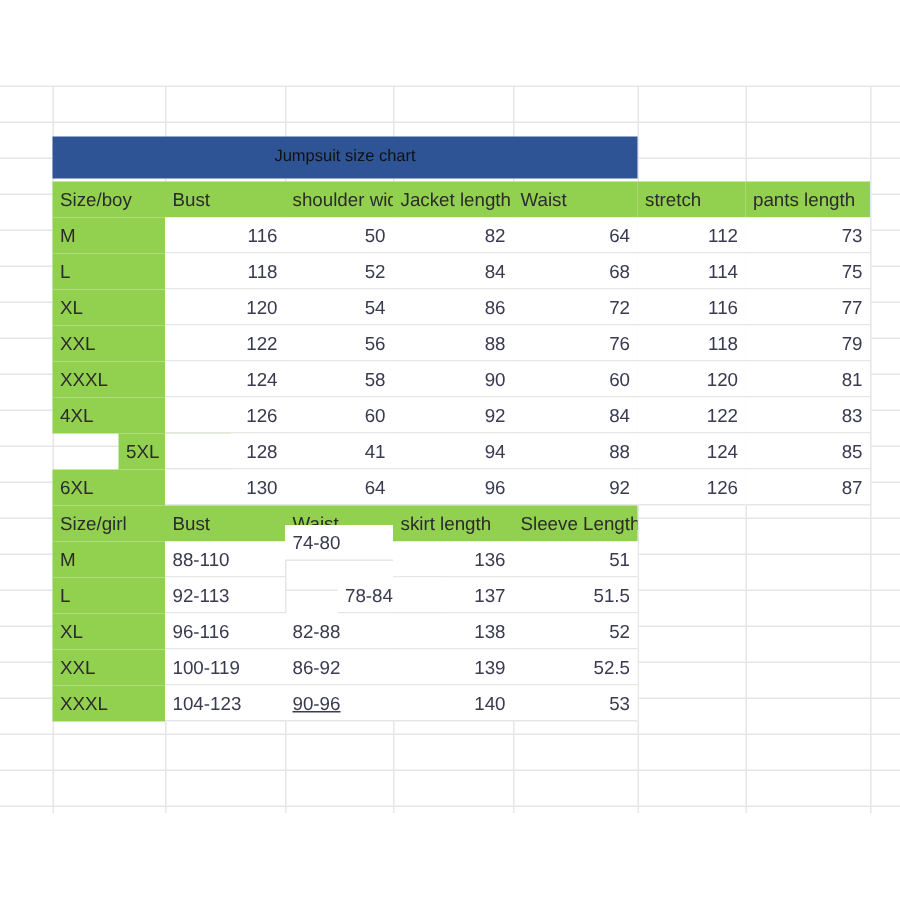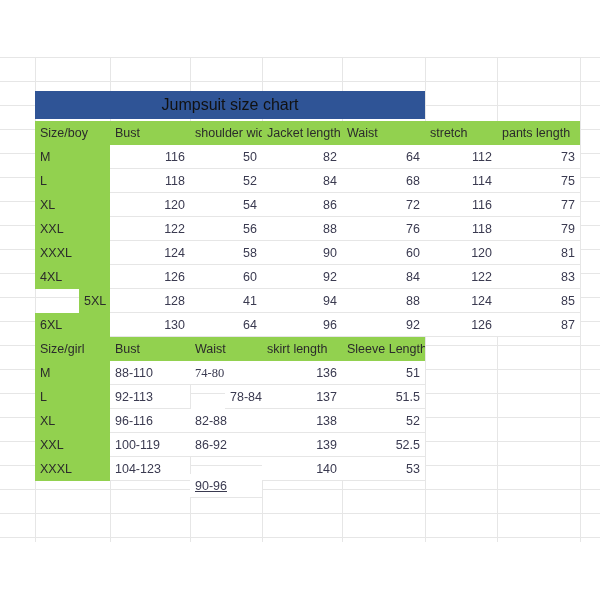"Jumpsuit size chart" #title-band { font-size: 16px -> 11px }
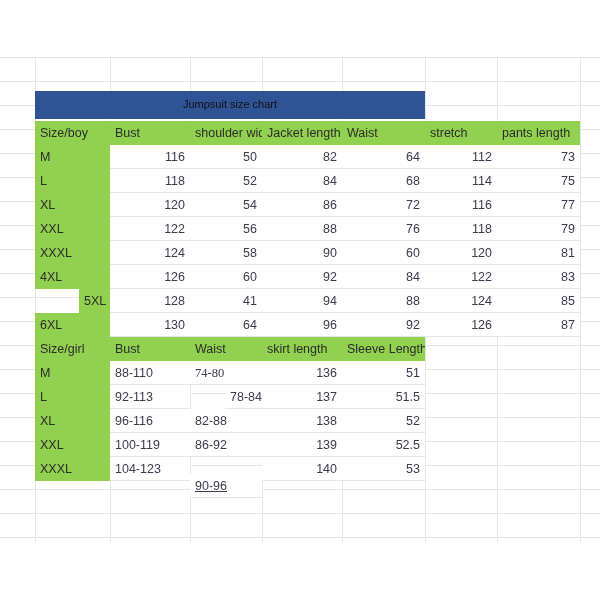"74-80" div.cell { font-family: Liberation Serif, serif -> none; top: 361px -> 350px }
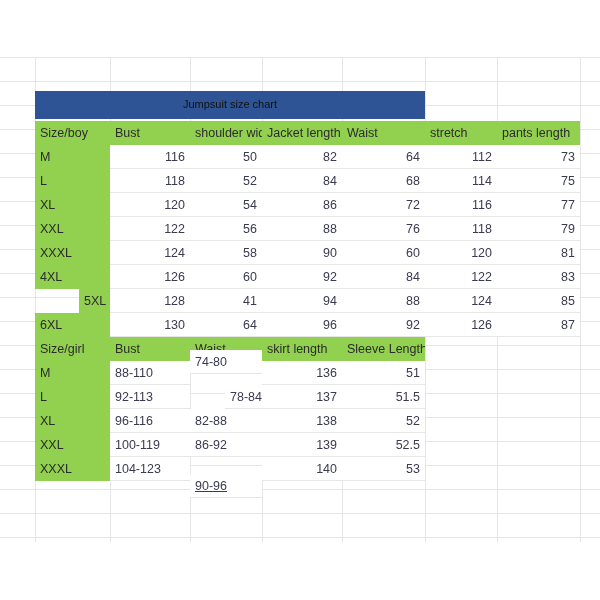"90-96" div.cell { top: 474px -> 457px }
